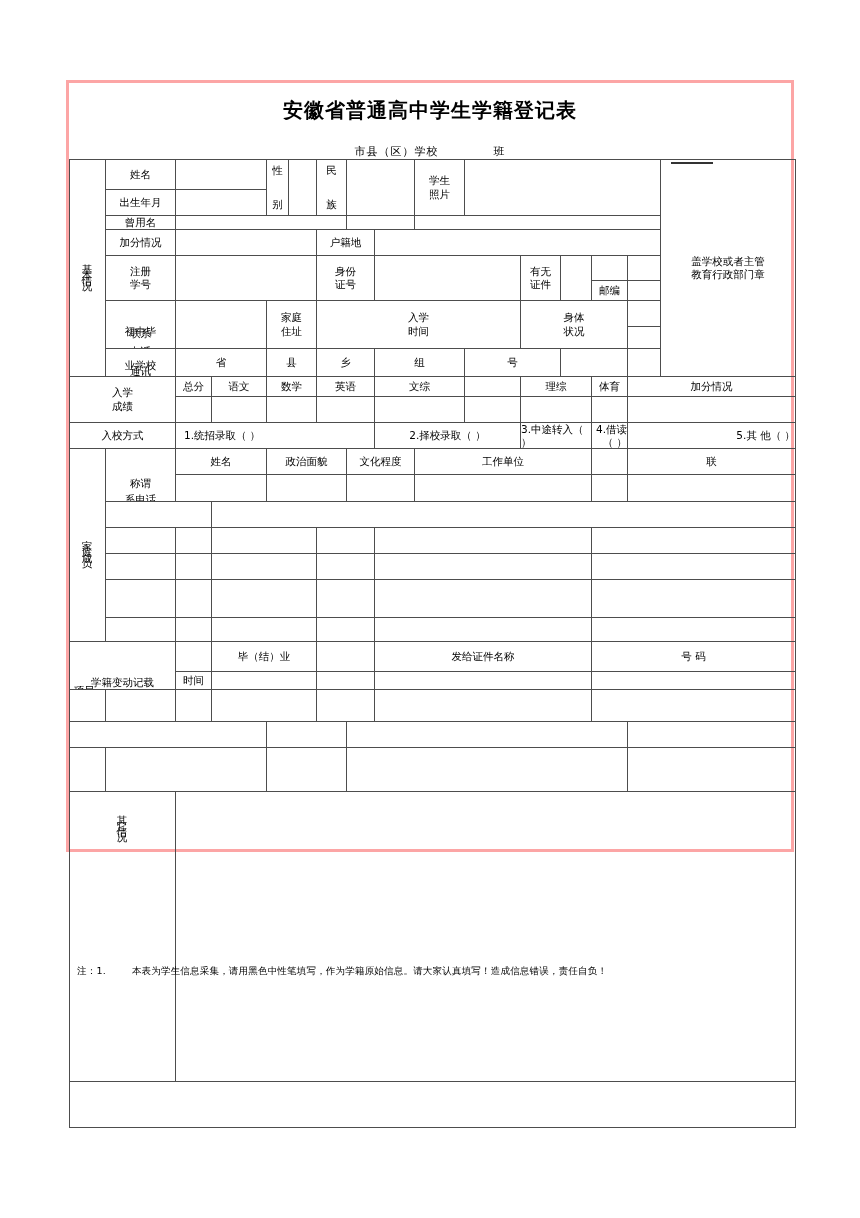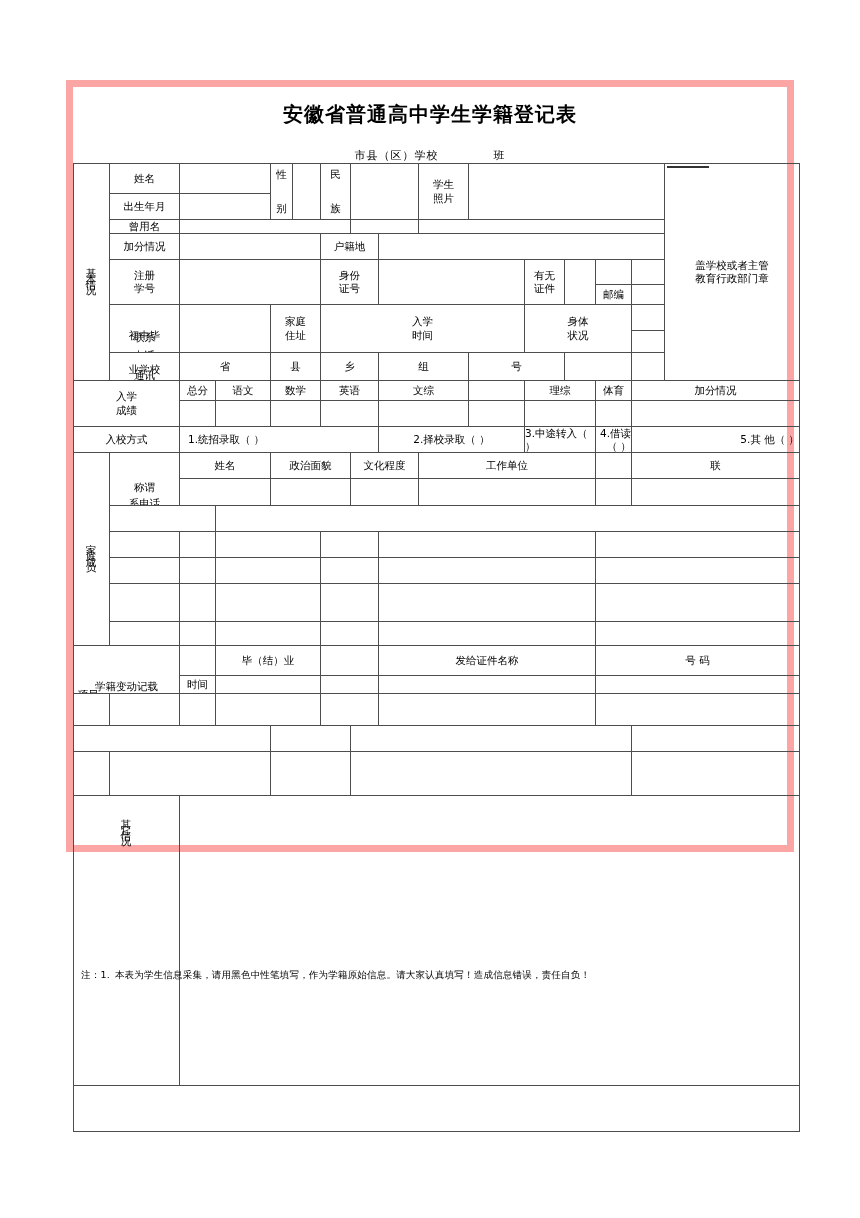"安徽省普通高中学生学籍登记表" .page { border: 7px solid #fca5a5 -> 3px solid #fca5a5 }
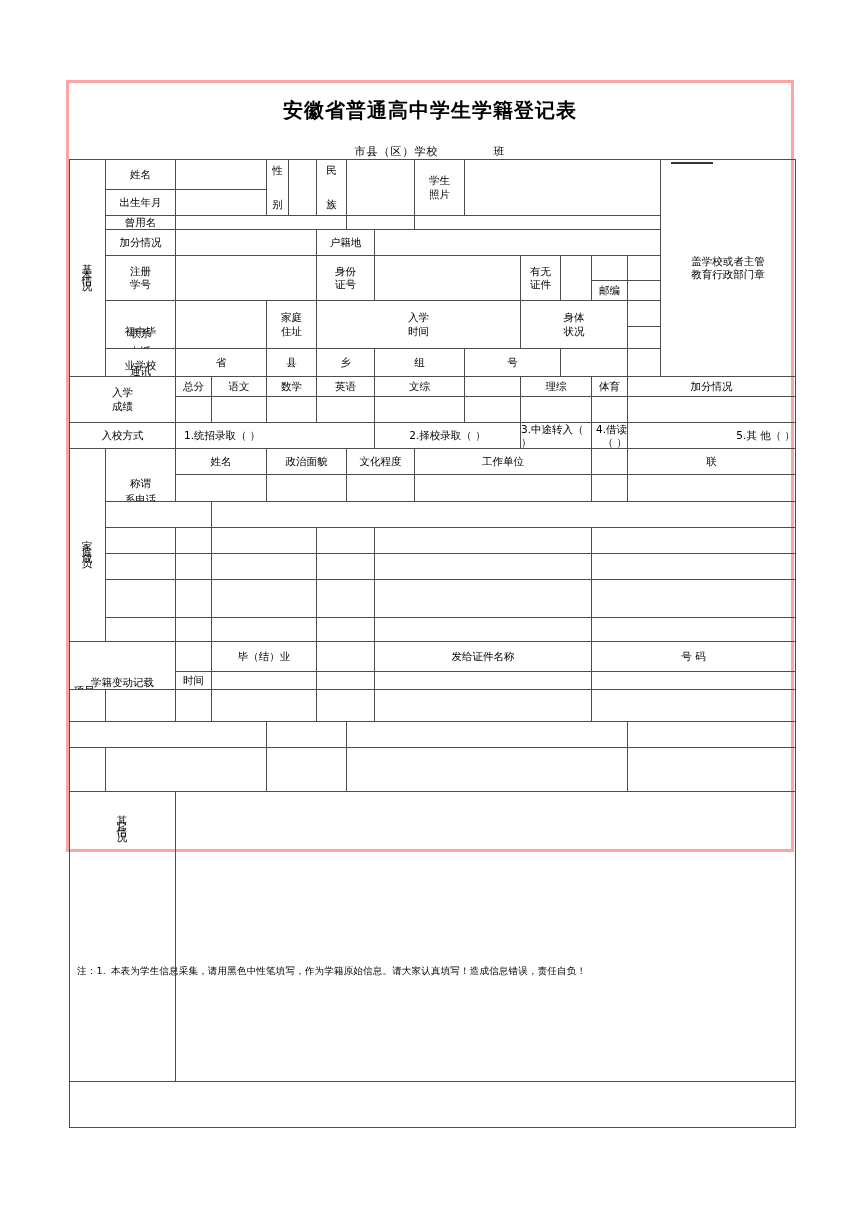"注：1." .note .n-idx { margin-right: 5px -> 26px }
